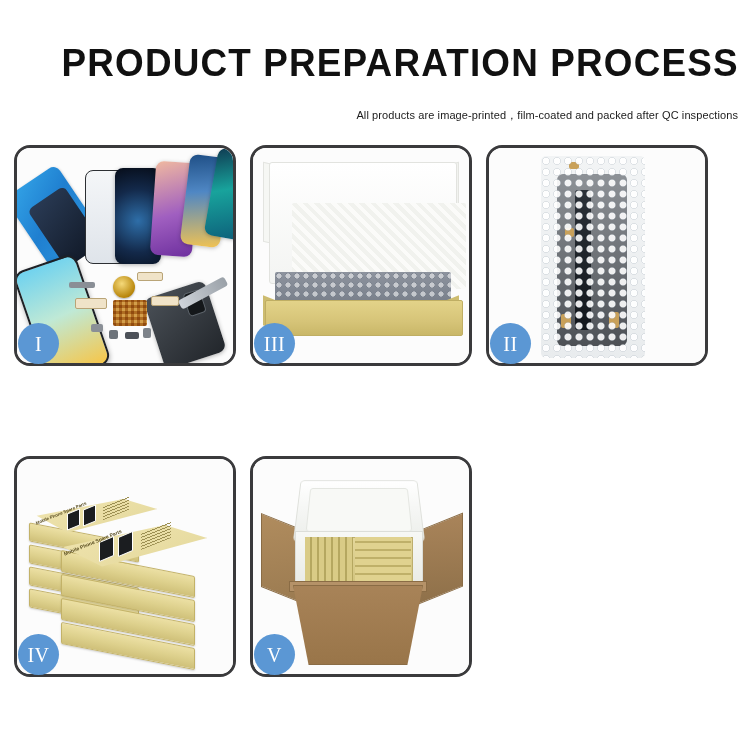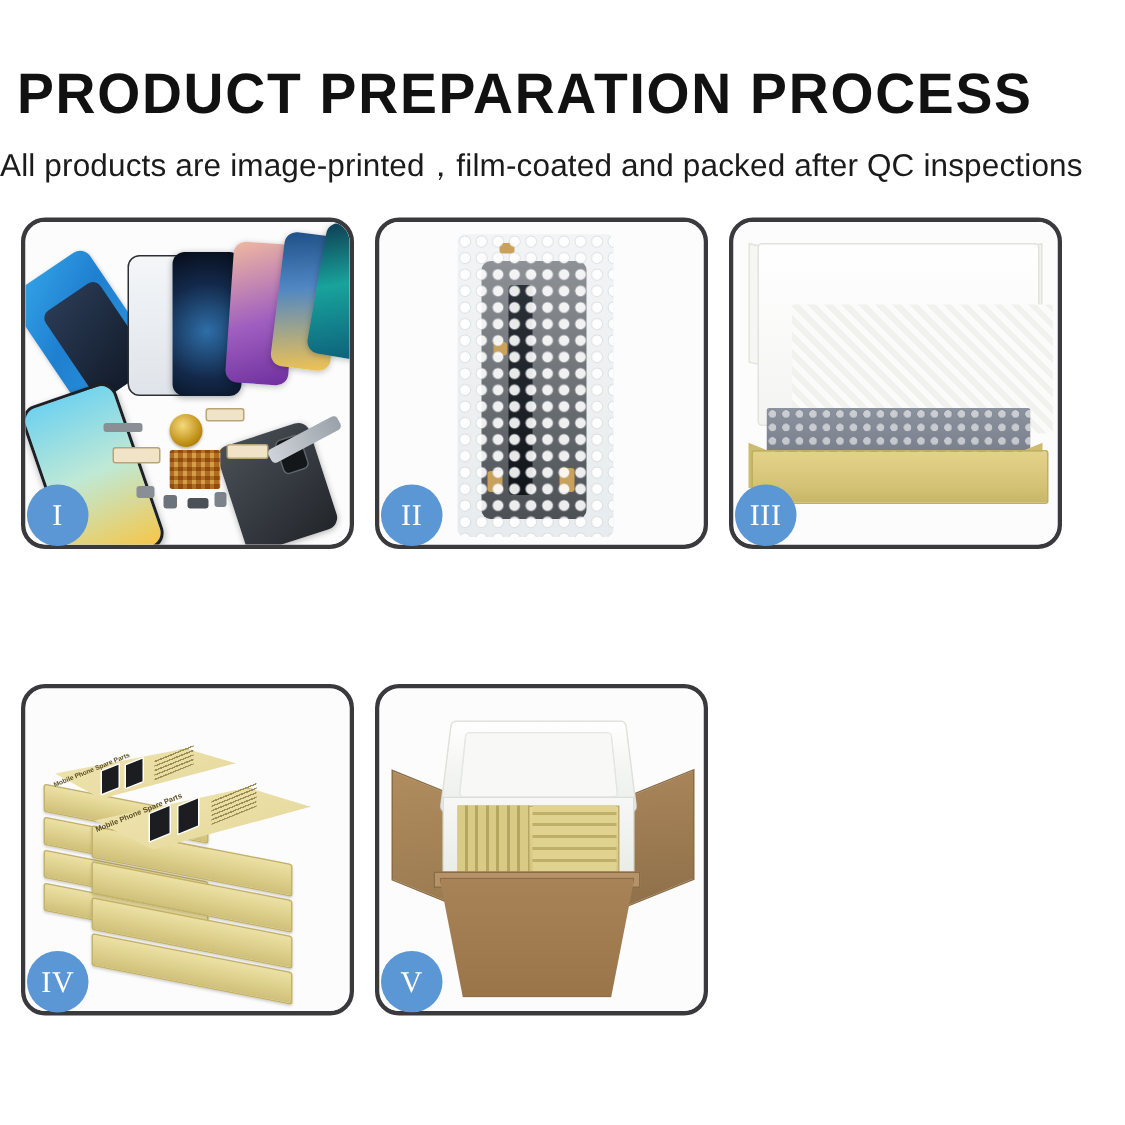"PRODUCT PREPARATION PROCESS" .header { text-align: left -> right }
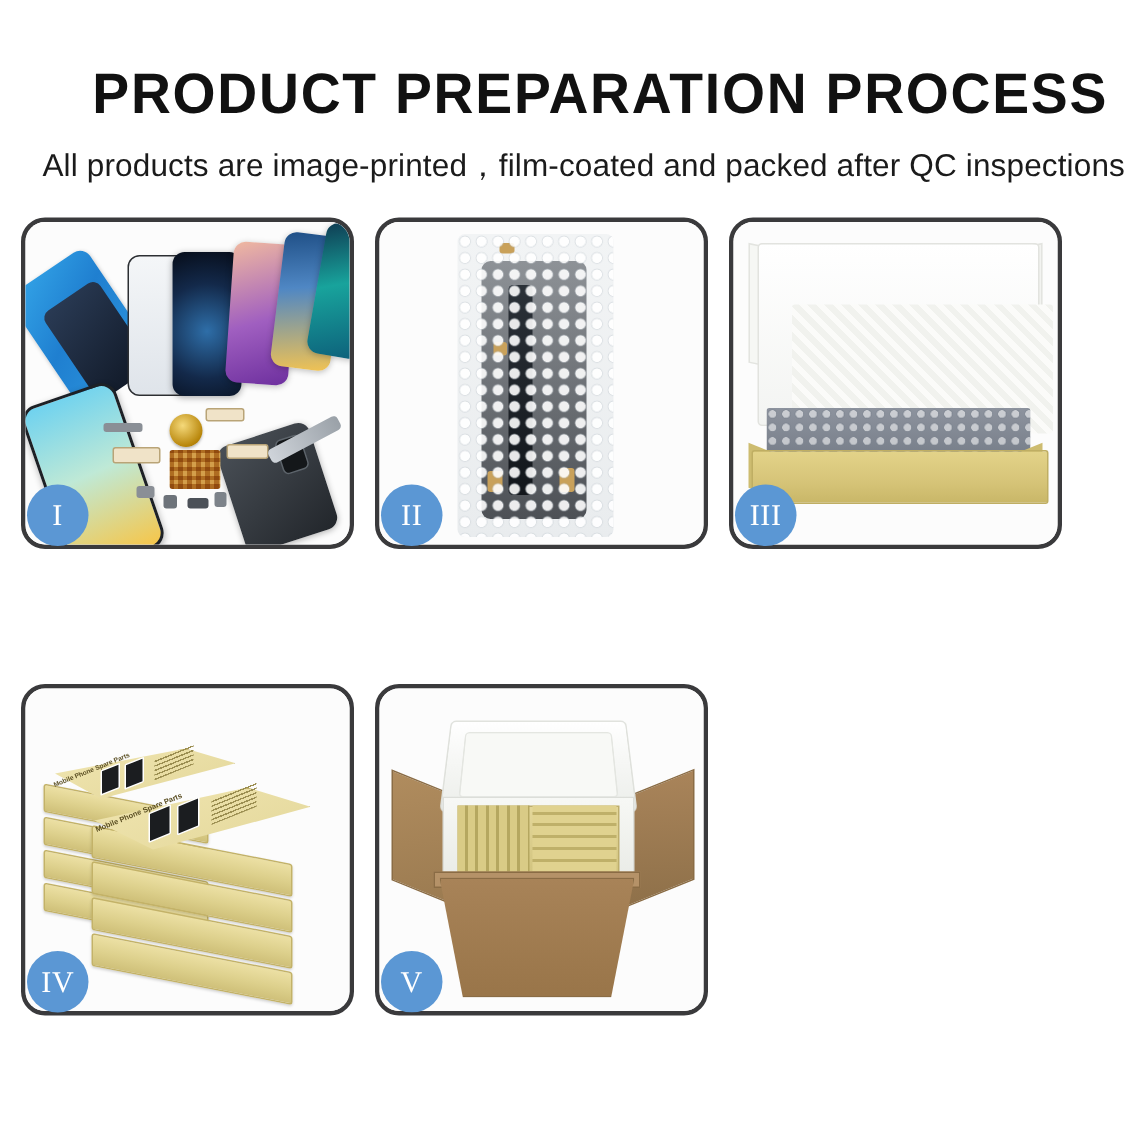"All products are" .subtitle { font-size: 21px -> 11px; margin: 0 -> 12px }
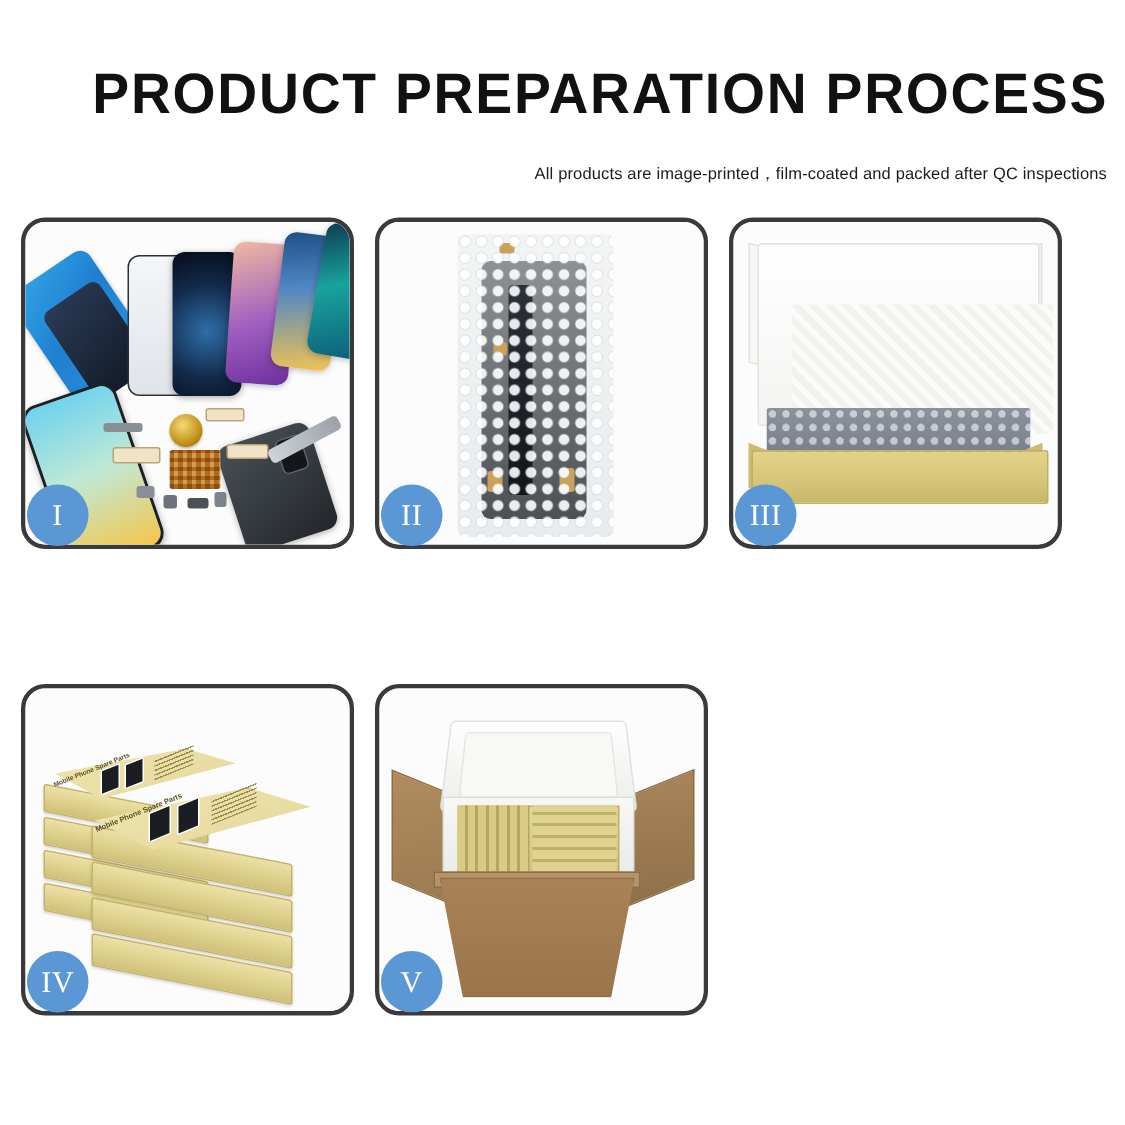"II" div.panel { order: before "III" -> after "III" }
